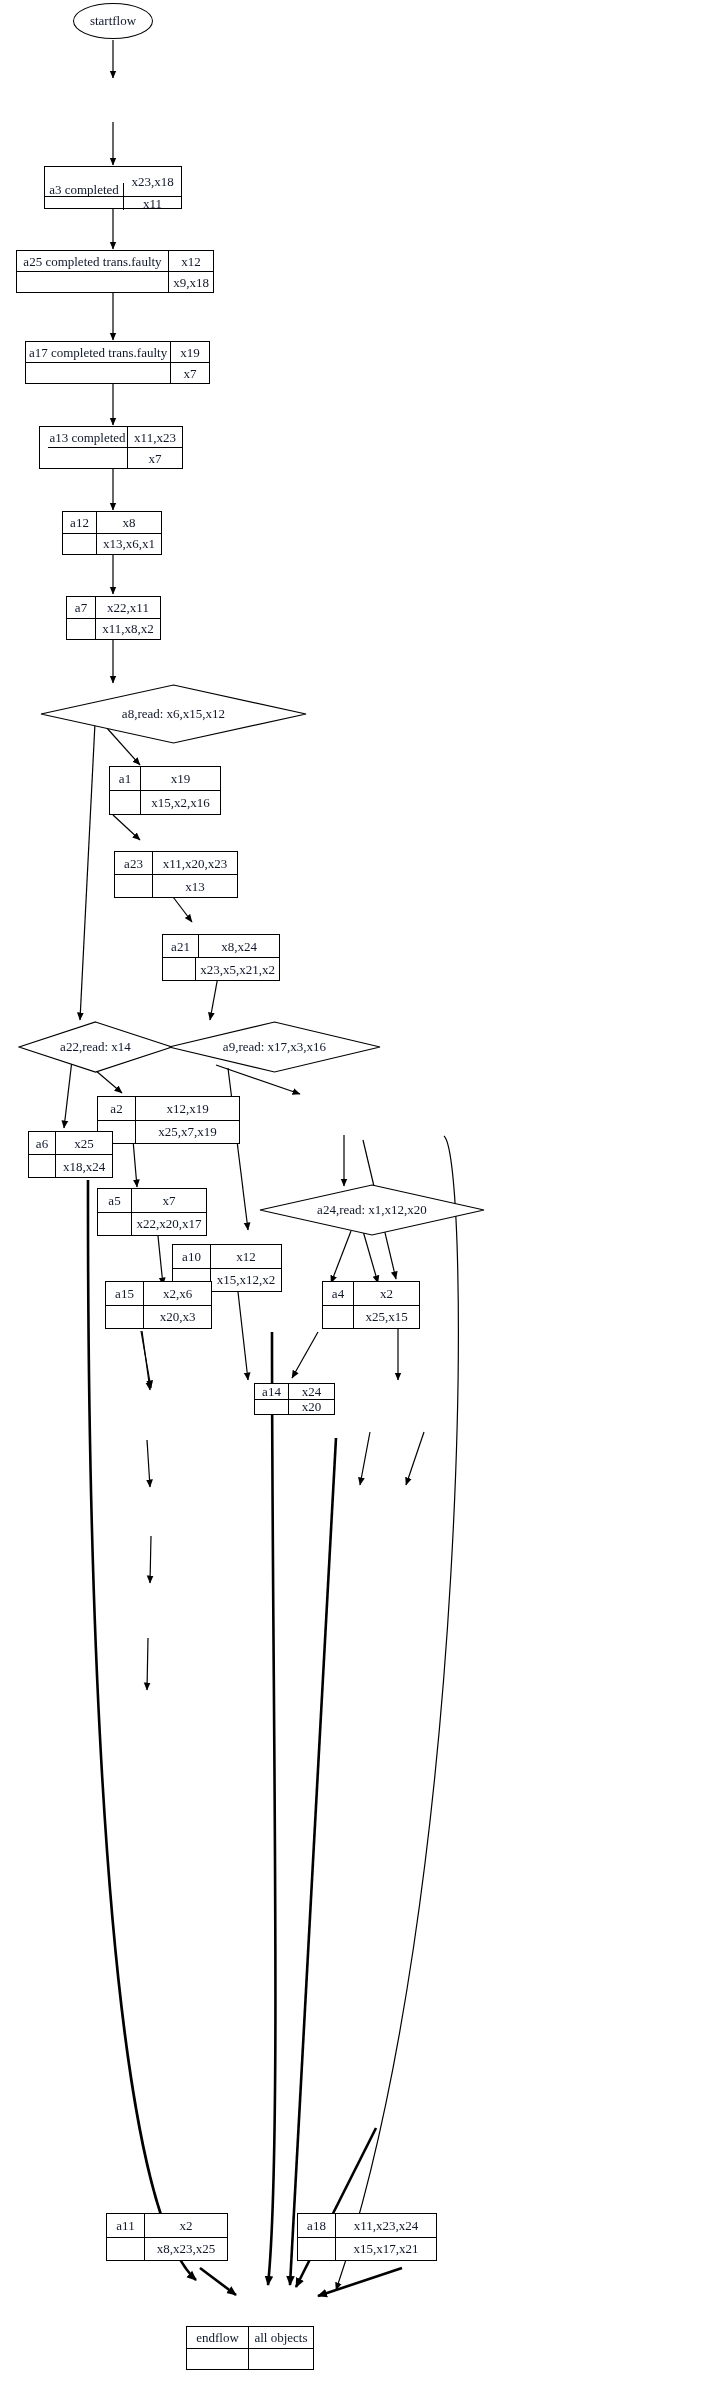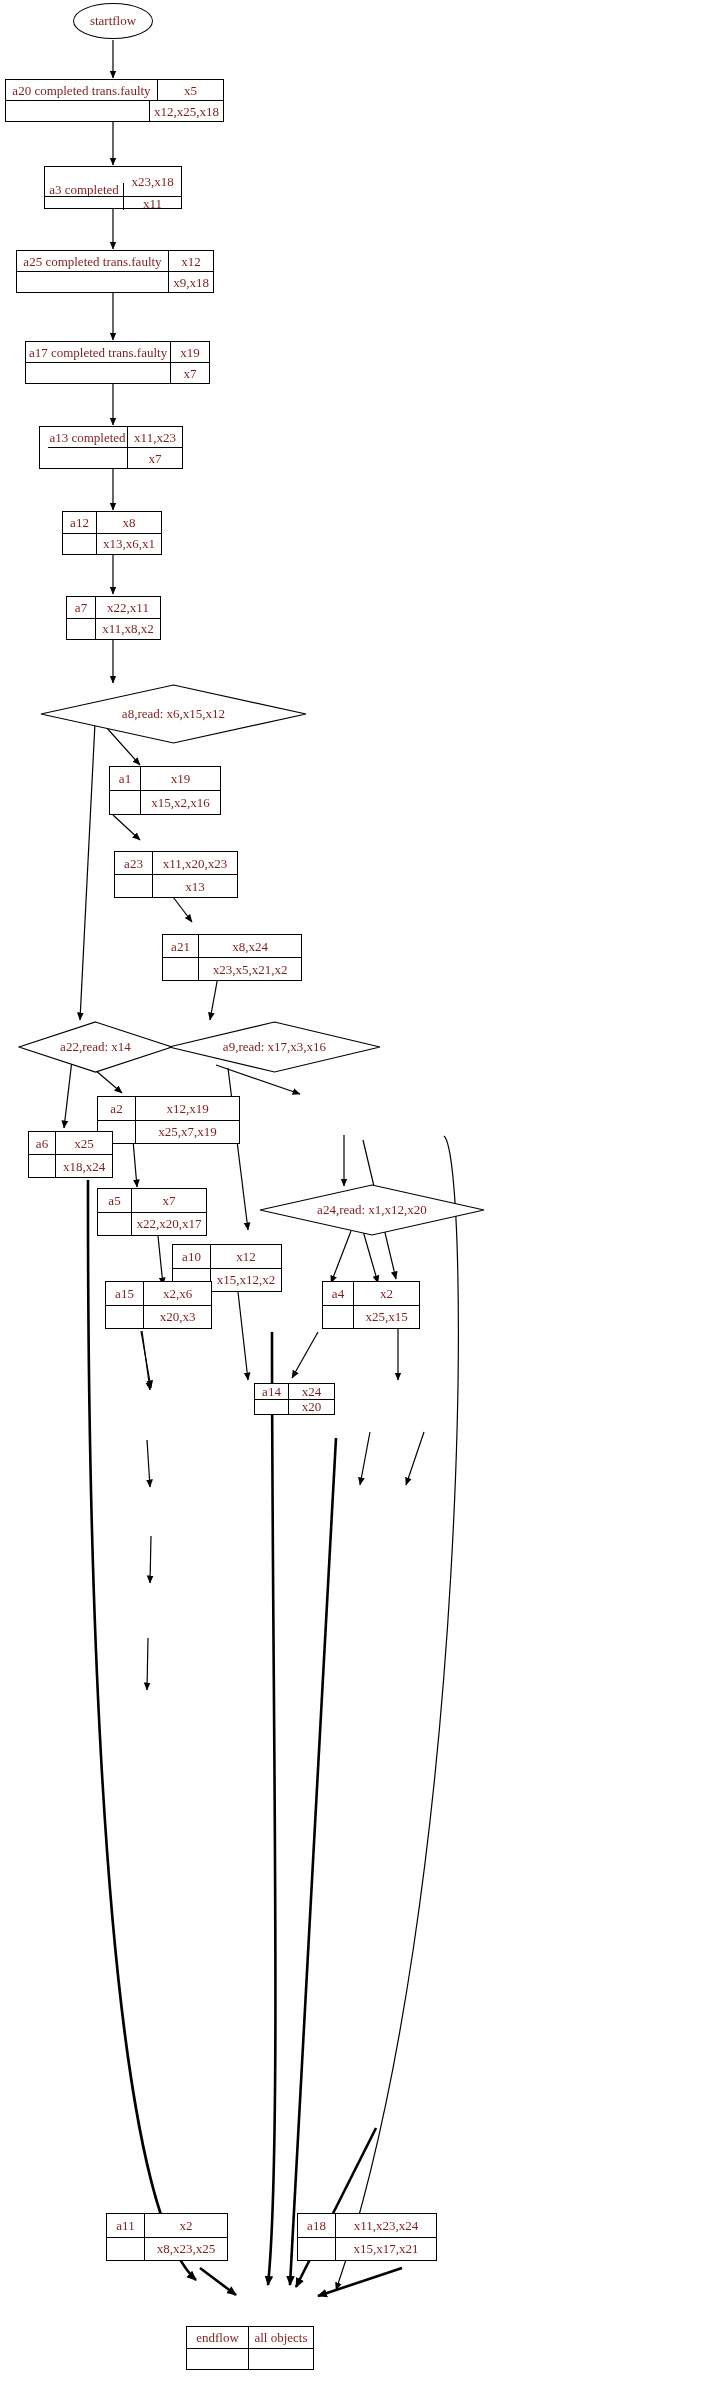"startflow" #page { color: #7f1d1d -> #0f172a }
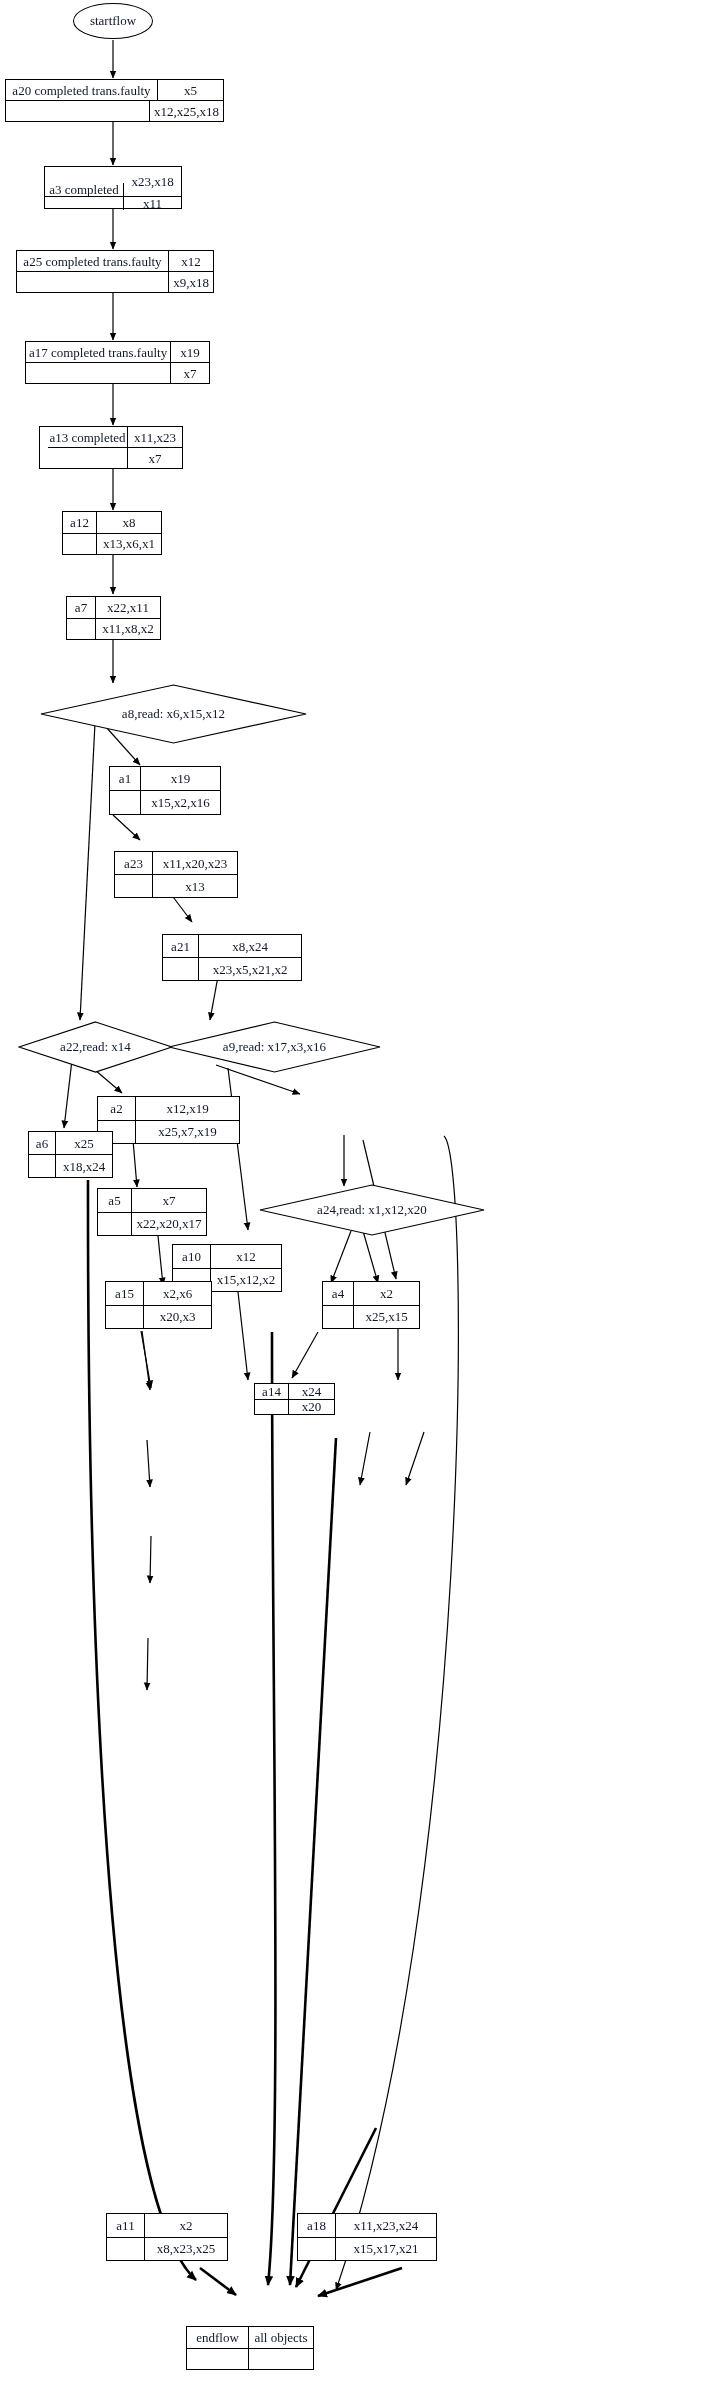"a20 completed trans.faulty" div.node { html: <div> <div> <div>a20 completed trans.faulty</div> <div>x5</div> </div> <div> <div></div> <div>x12,x25,x18</div> </div> </div> -> none }
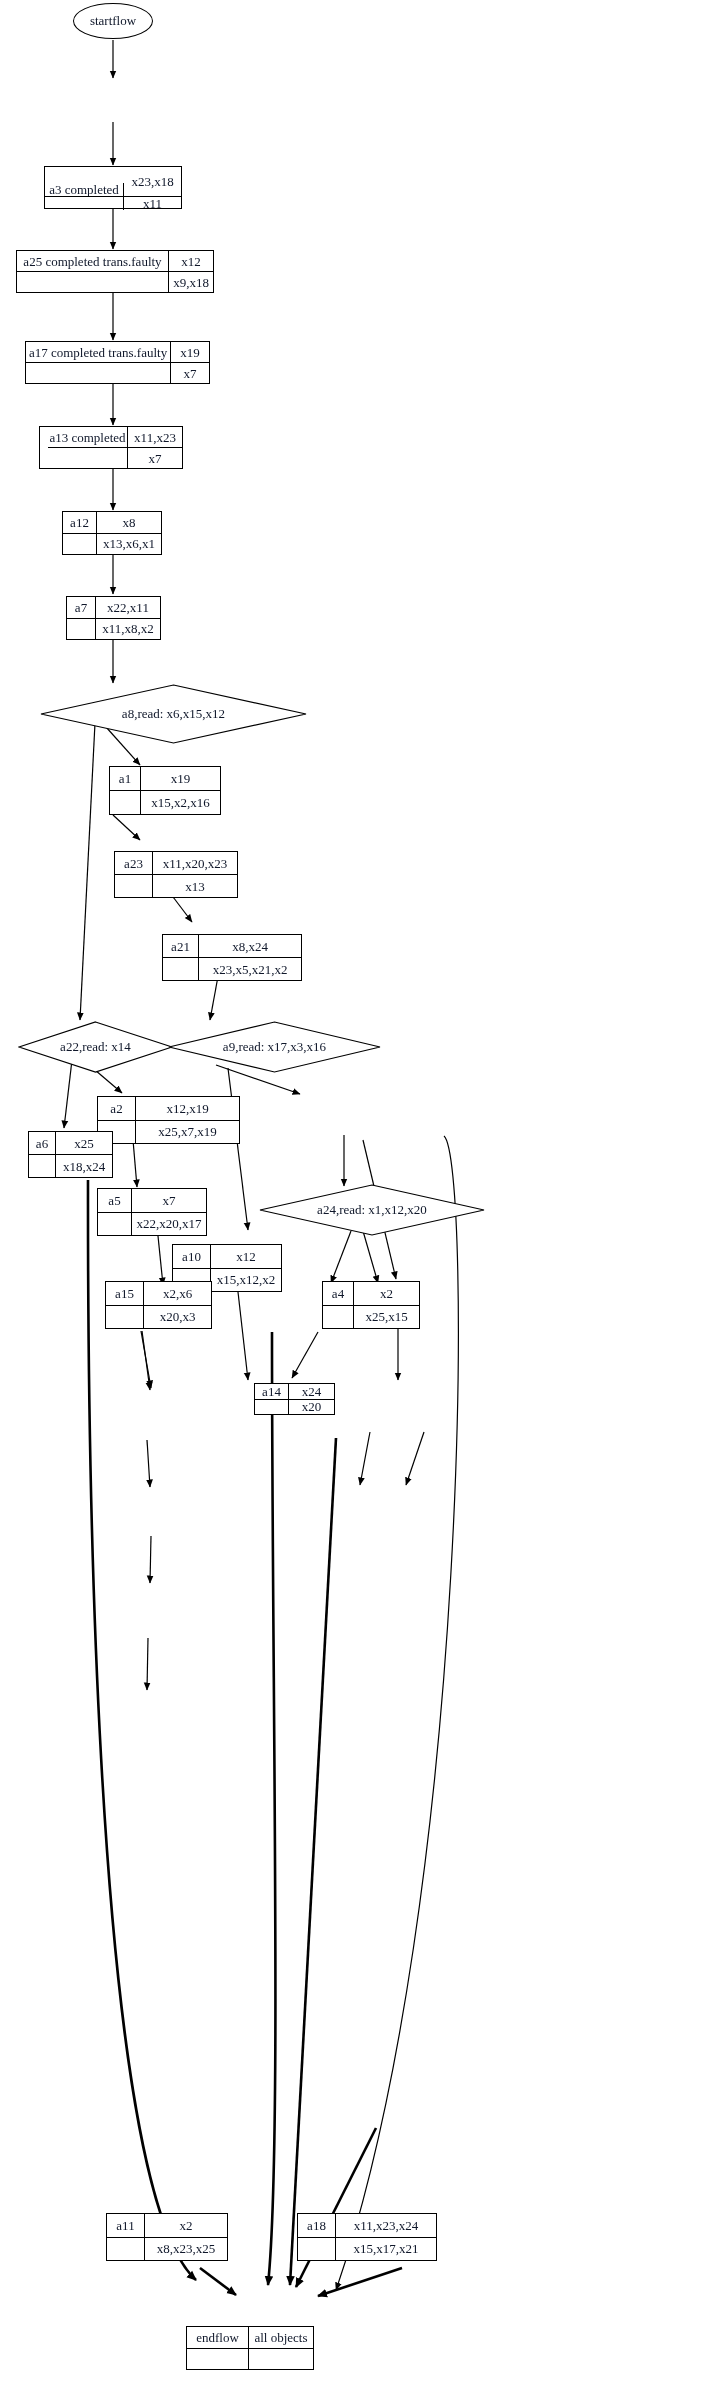"a21" div.node { width: 140px -> 118px }
